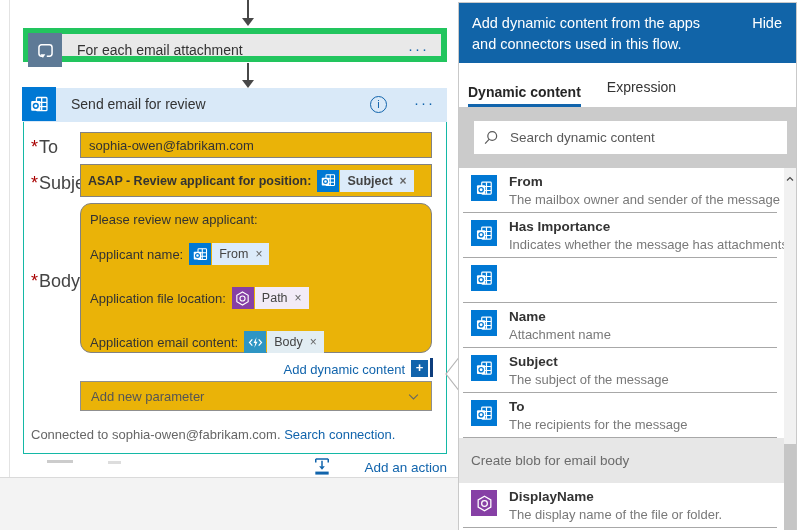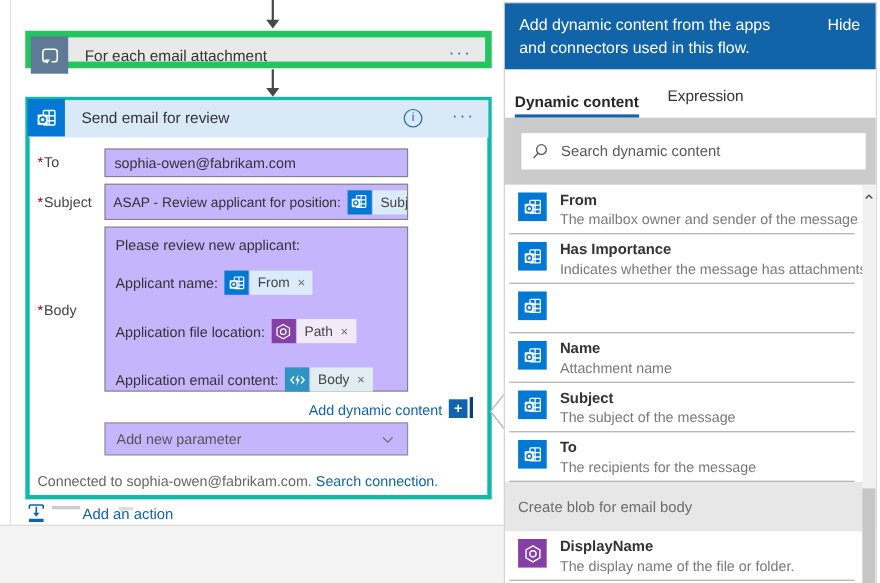"Send email for review" .send-card { border: 4px solid #14b8a6 -> 1px solid #14b8a6 }
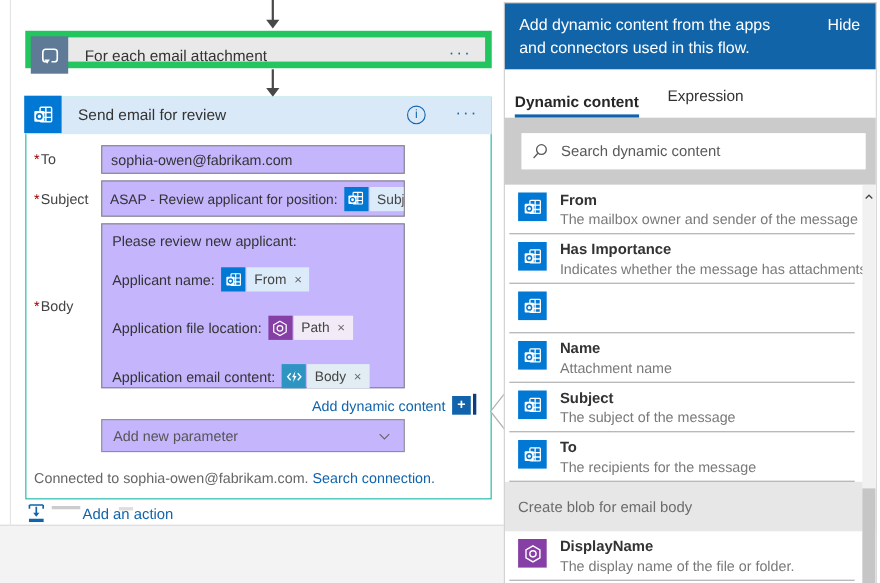"*To" .flabel { font-size: 13px -> 18px }
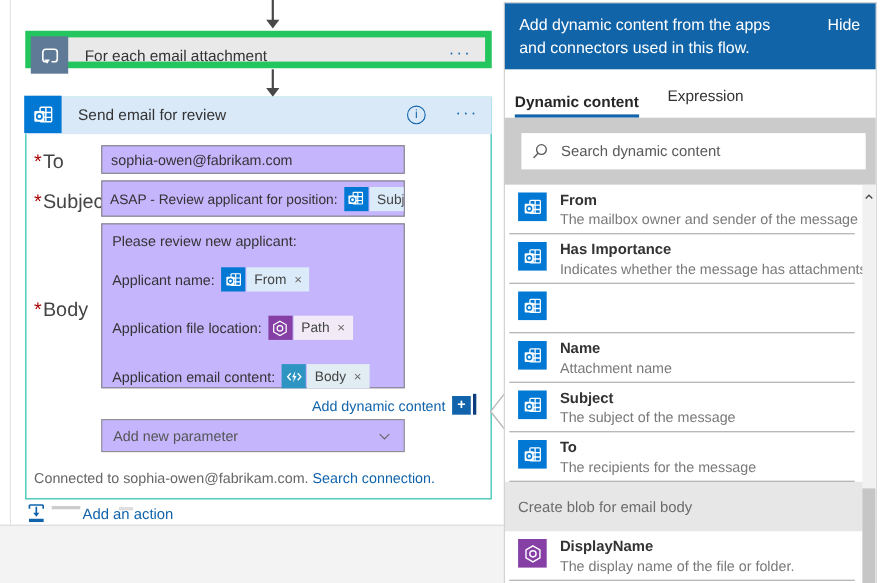"sophia-owen@fabrikam.com" .fbox { background: #c4b5fd -> #eab308; left: 68px -> 56px; width: 276px -> 352px }
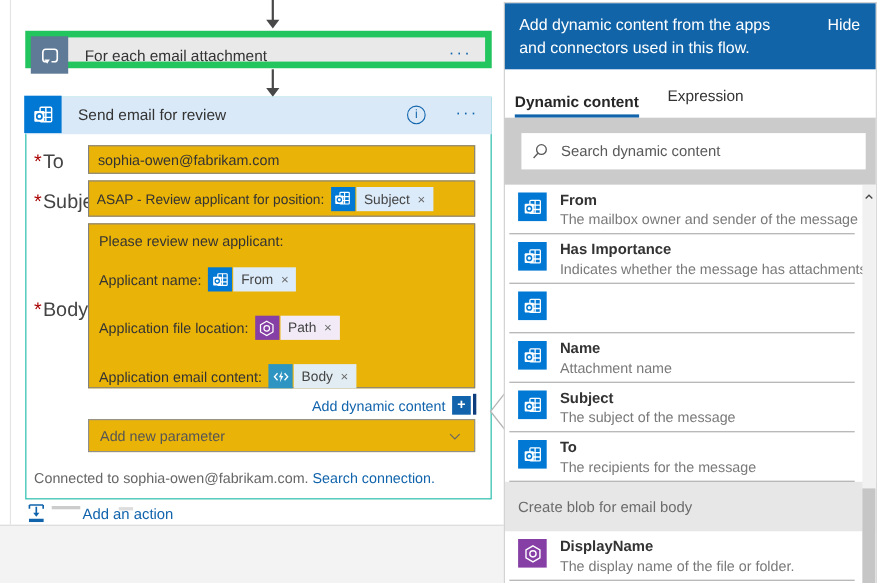"ASAP - Review applicant for" .subj-box { font-weight: none -> bold }
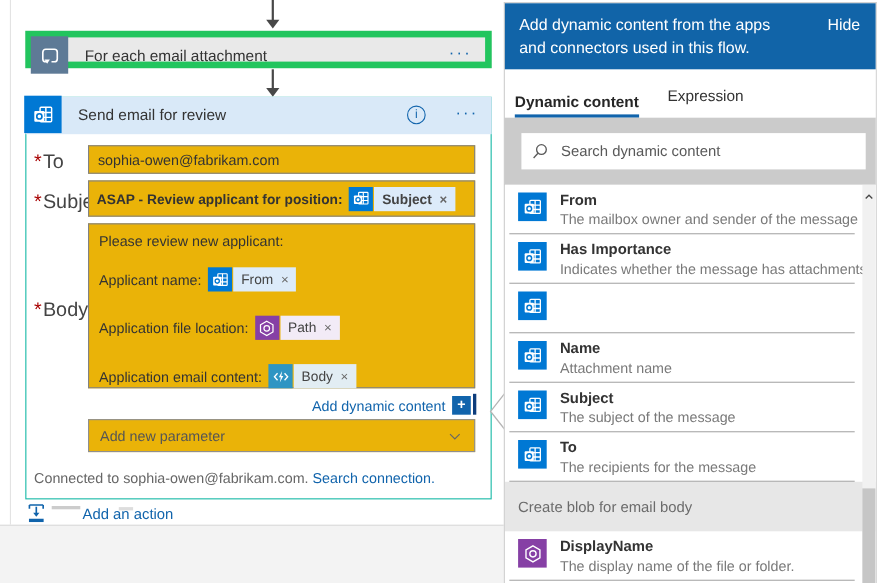"Please review new applicant:" .body-box { border-radius: none -> 11px }
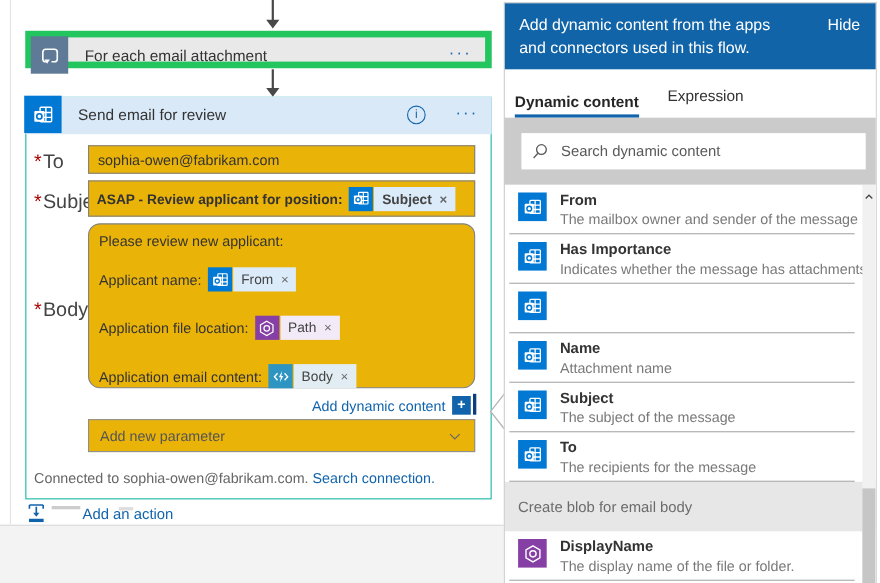"Add an action" .add-action { justify-content: flex-start -> flex-end }
